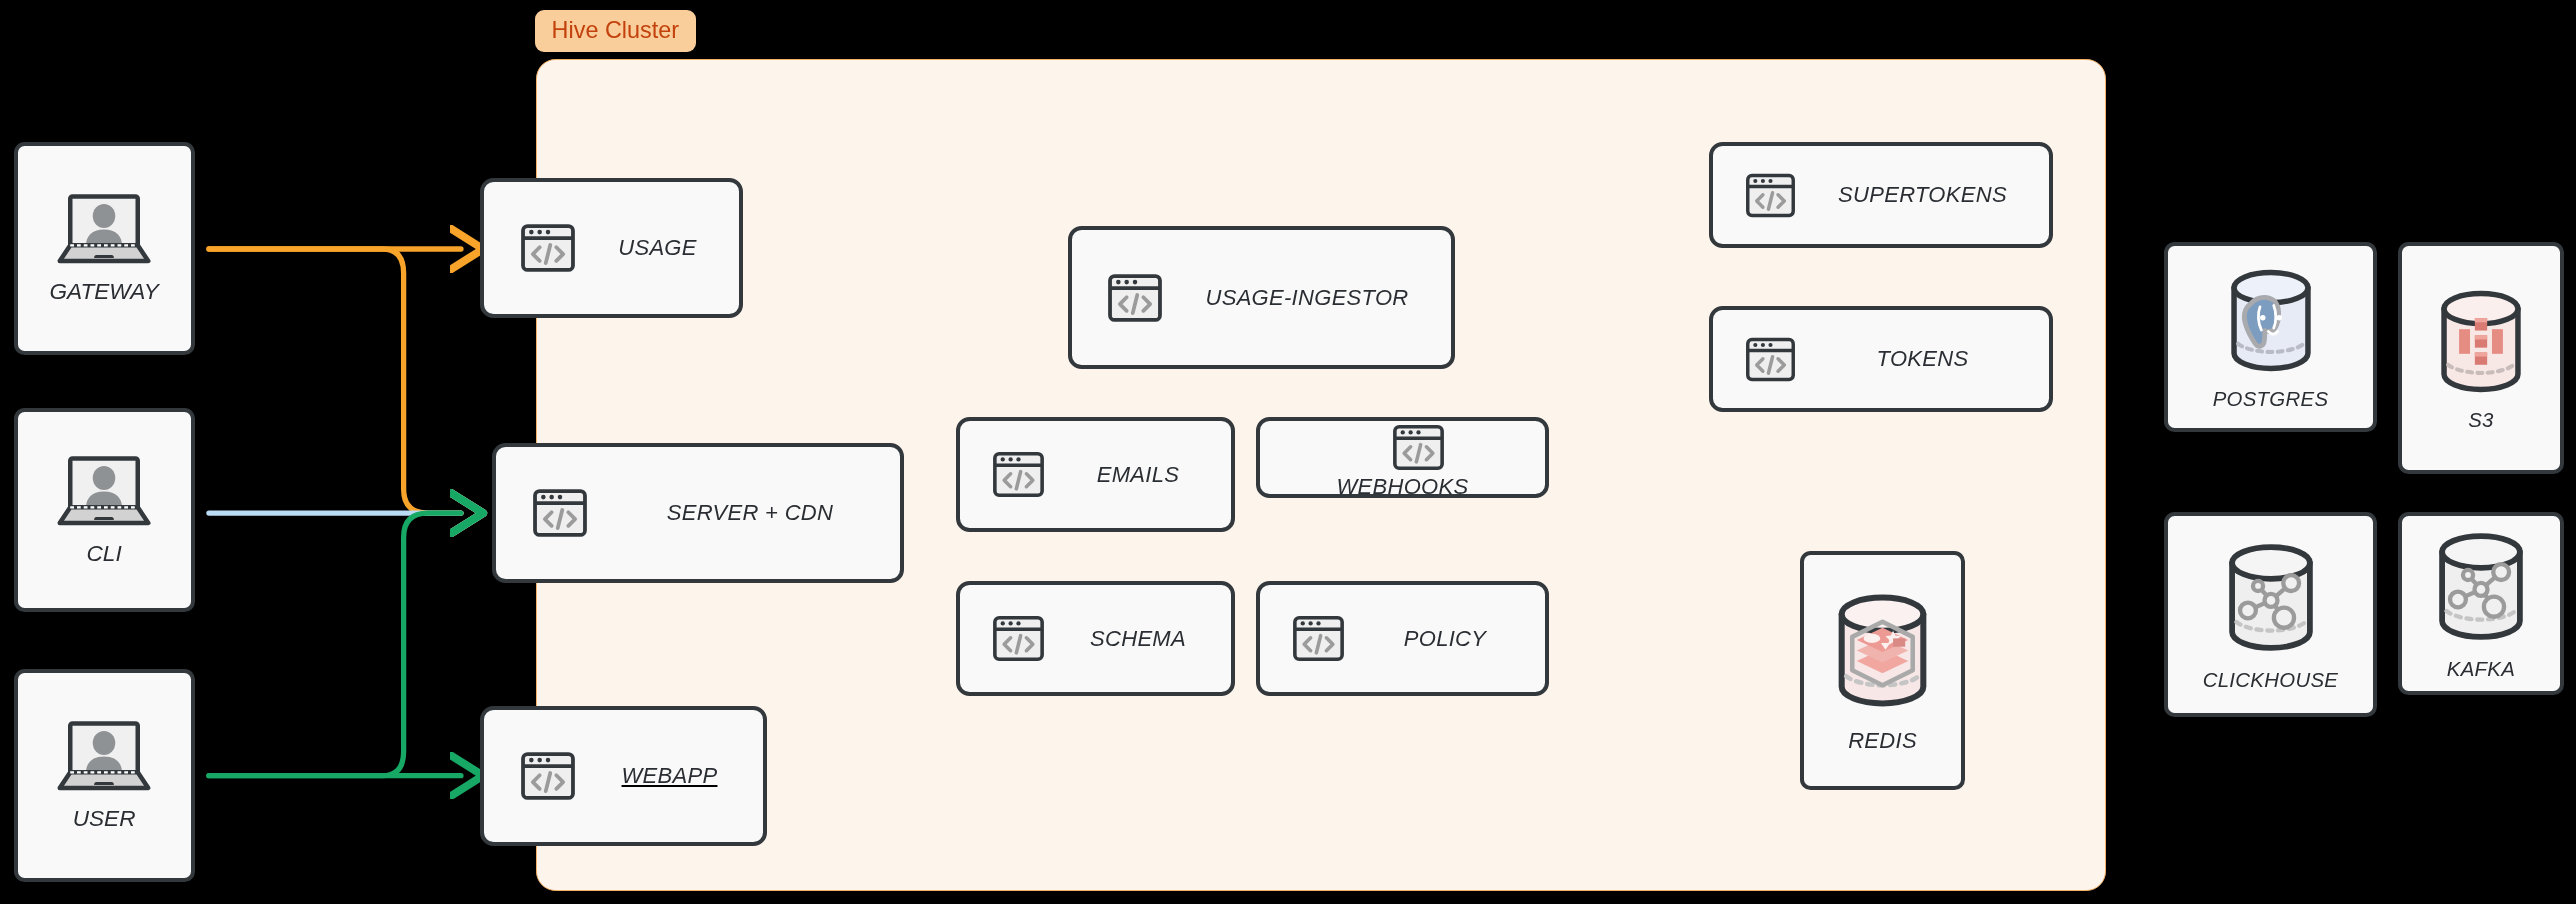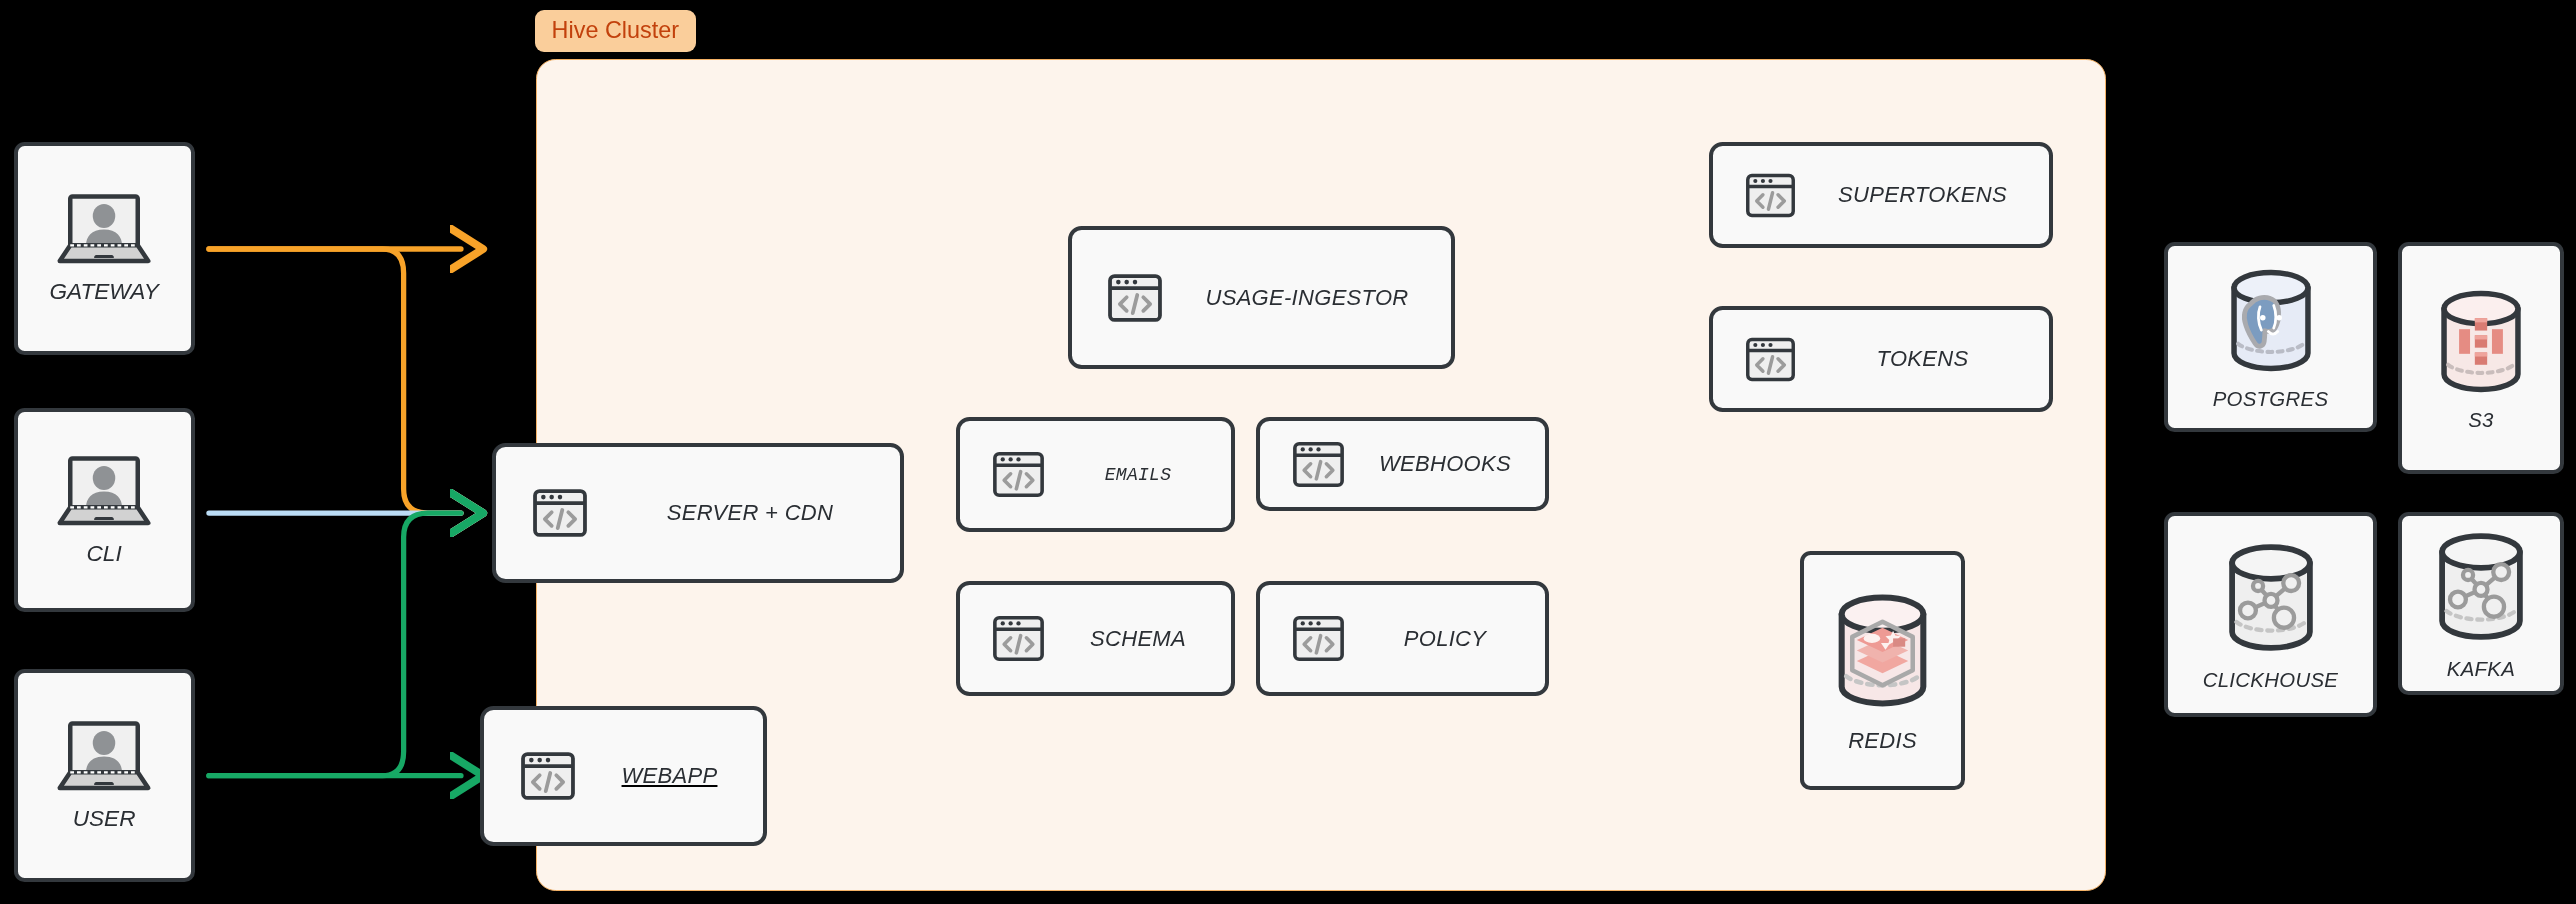"USAGE" div.node { html: none -> <div> <span> <svg> <rect></rect> <path></path> <circle></circle> <circle></circle> <circle></circle> <g> <path></path> <path></path> <path></path> </g> </svg> </span> <span>USAGE</span> </div> }
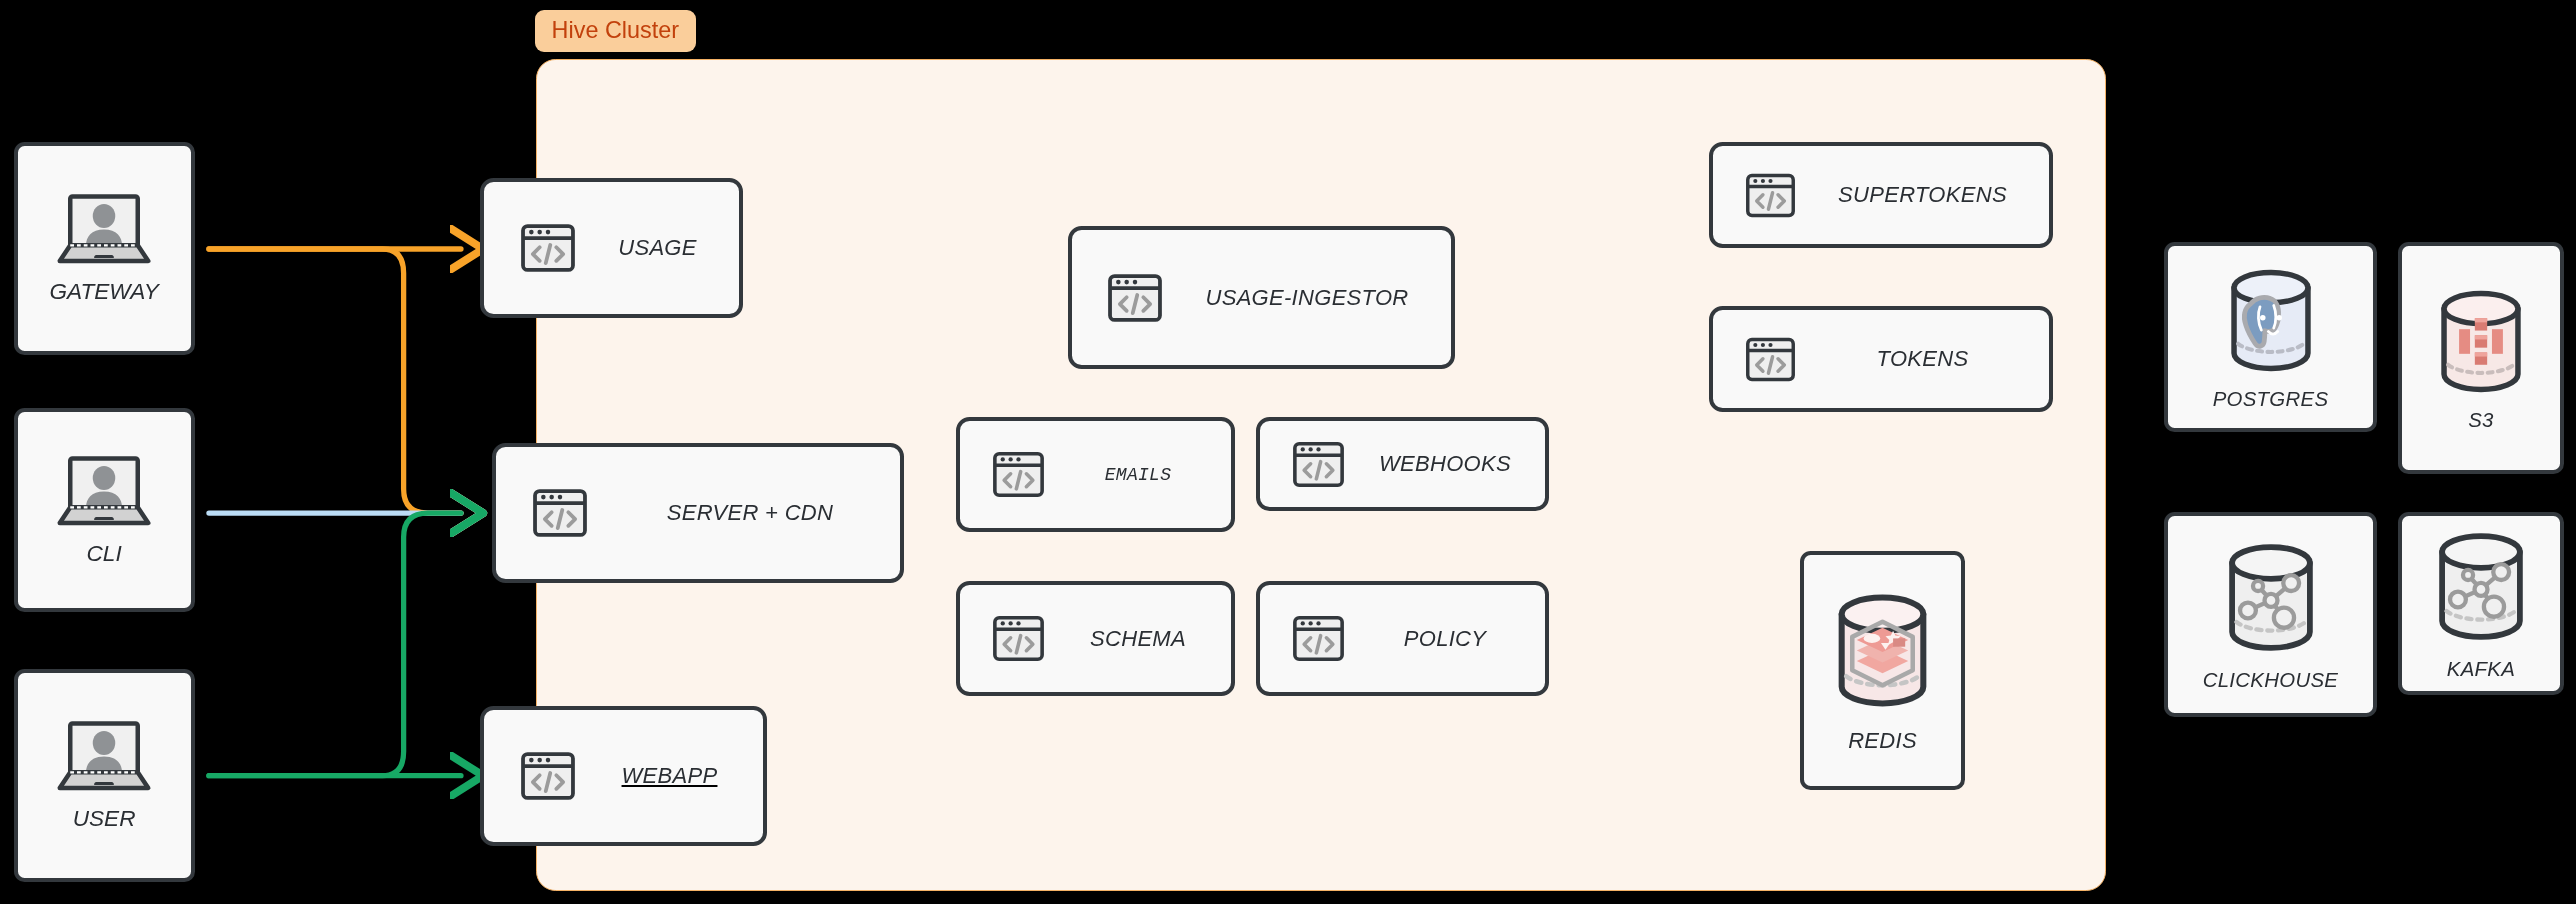"EMAILS" span.svc-label-wrap { font-family: Liberation Mono, monospace -> none; font-size: 18px -> 22px }
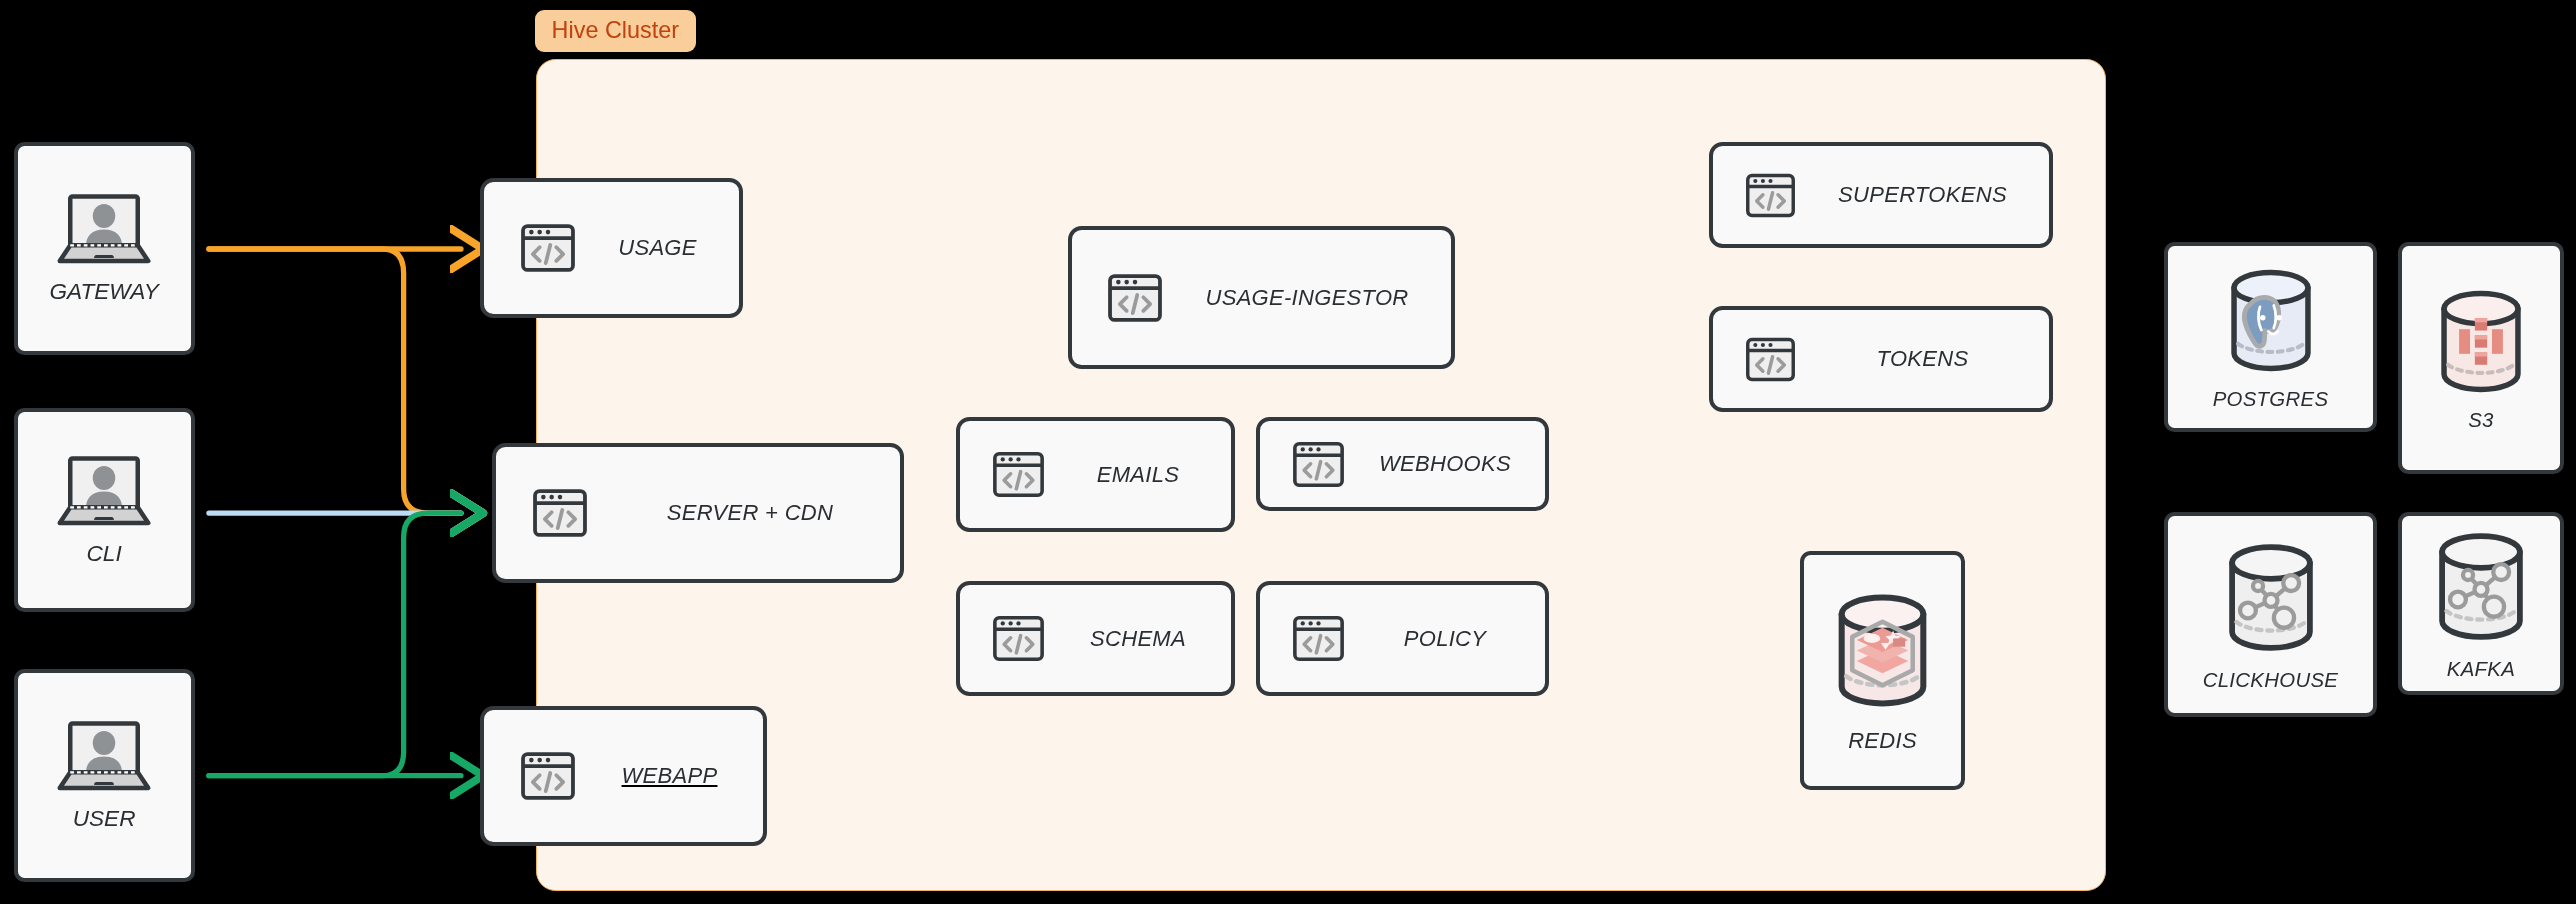"WEBHOOKS" div.node { flex-direction: none -> column; height: 94px -> 81px }
